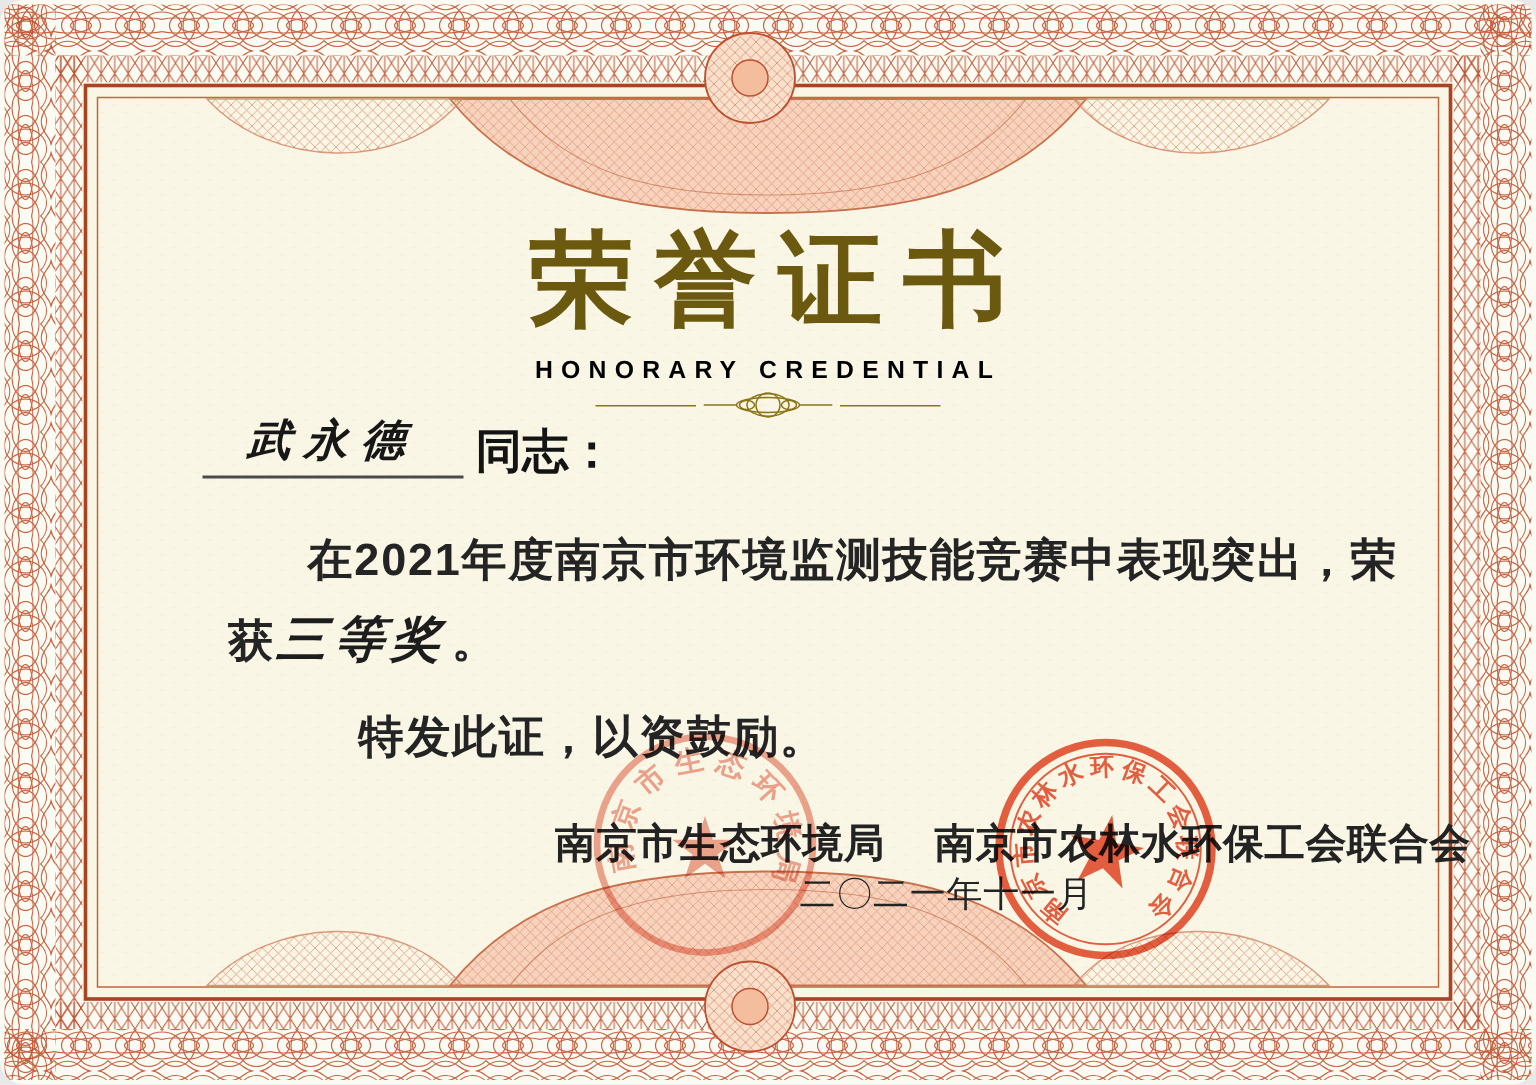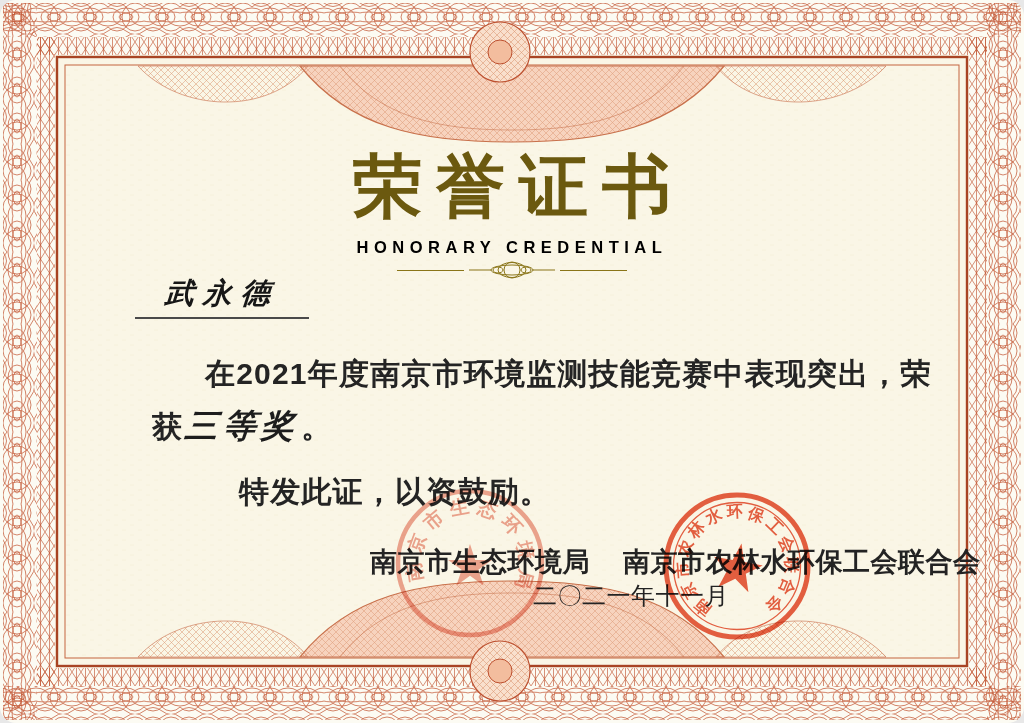"同志：" span.salutation { html: none -> <span>同志：</span> }
